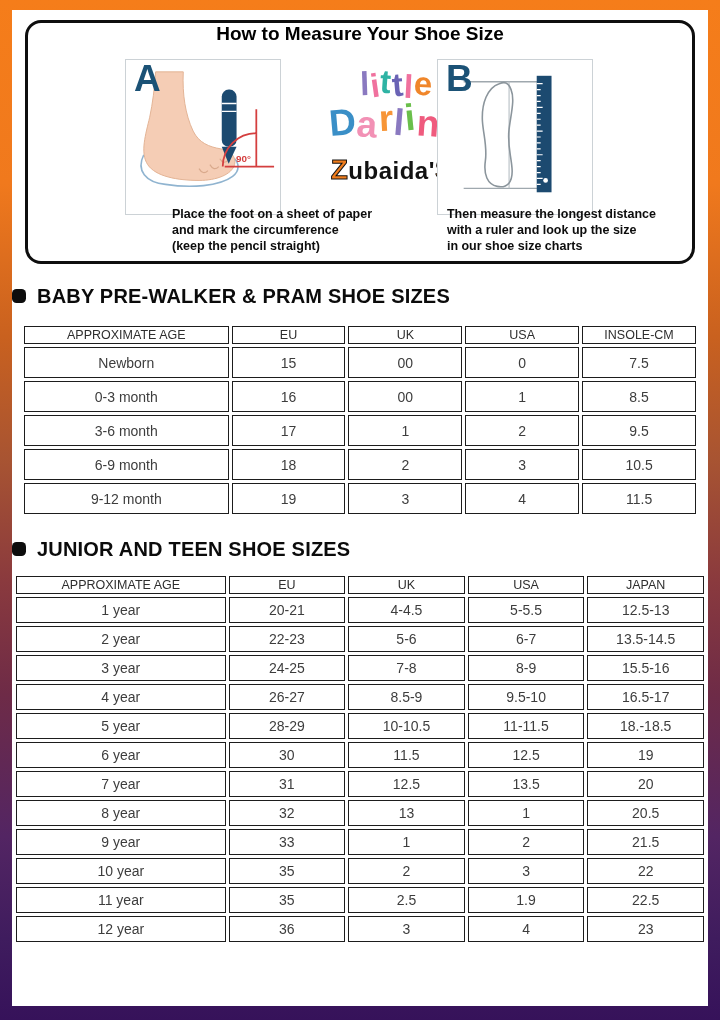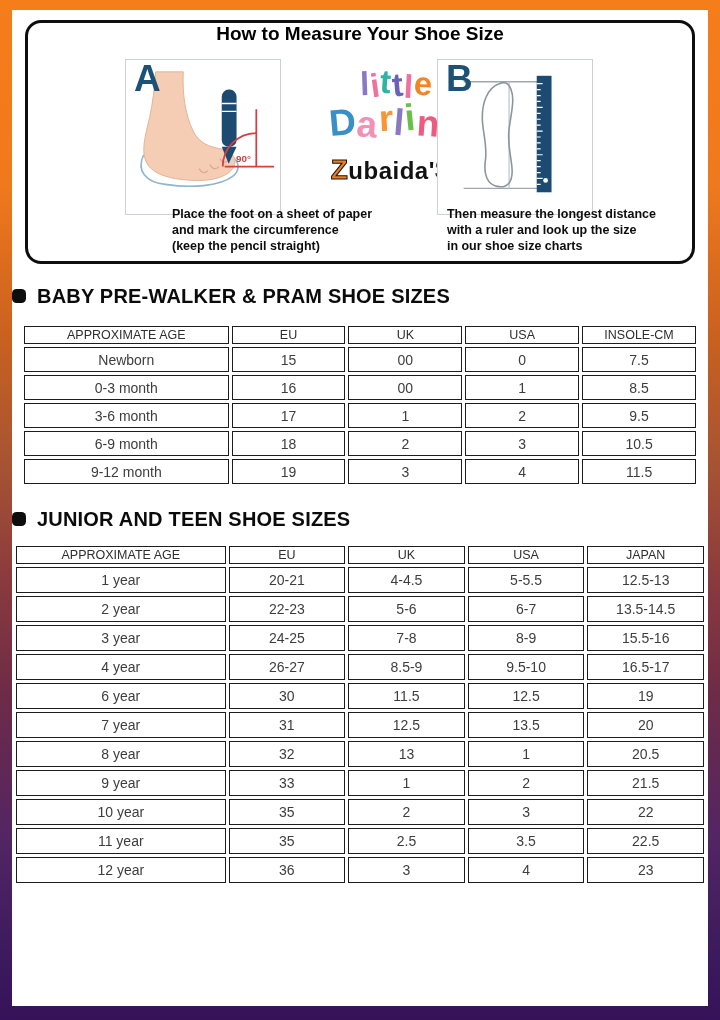"Newborn" .t1 td { height: 25px -> 31px }
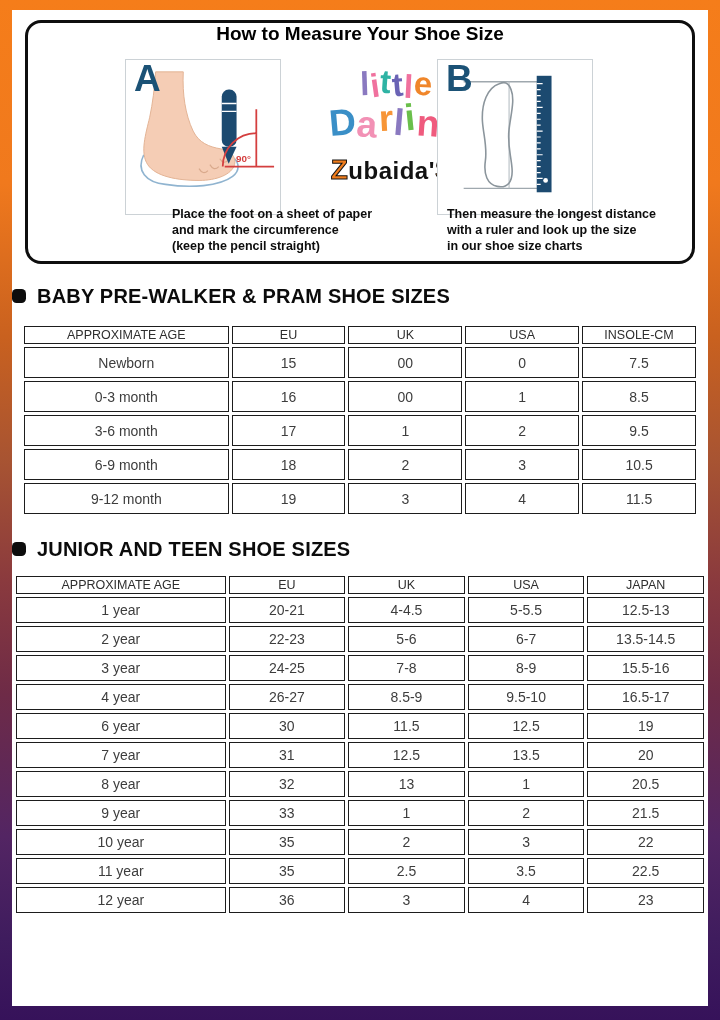"5 year" tr { html: none -> <tr> <td>5 year</td> <td>28-29</td> <td>10-10.5</td> <td>11-11.5</td> <td>18.-18.5</td> </tr> }
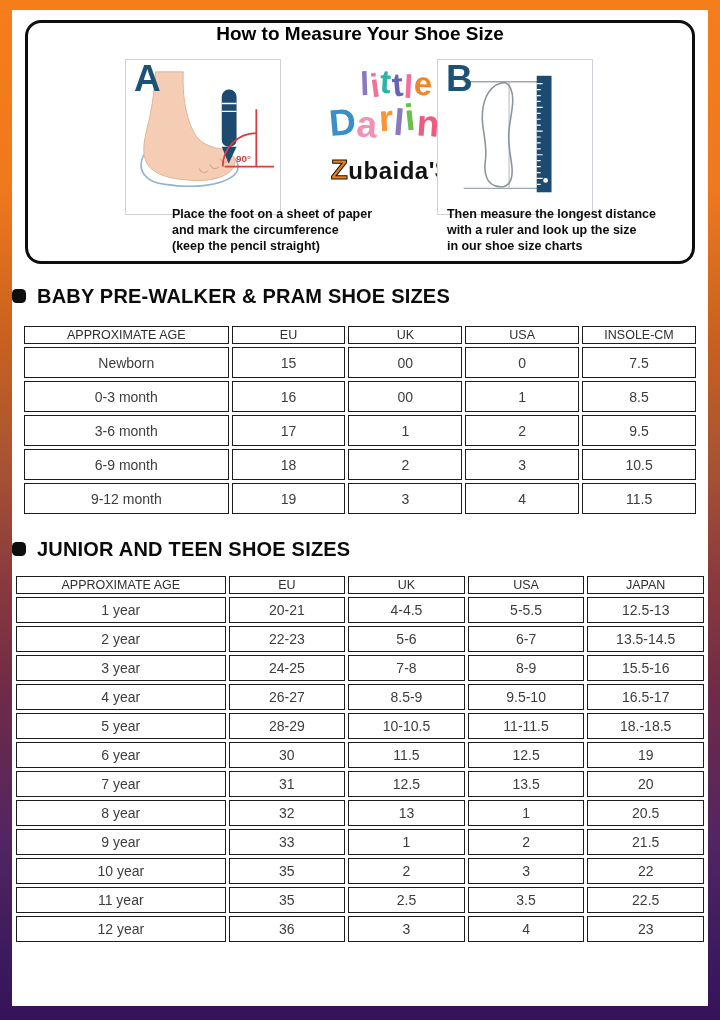"3.5" td { text: 3.5 -> 1.9 }
